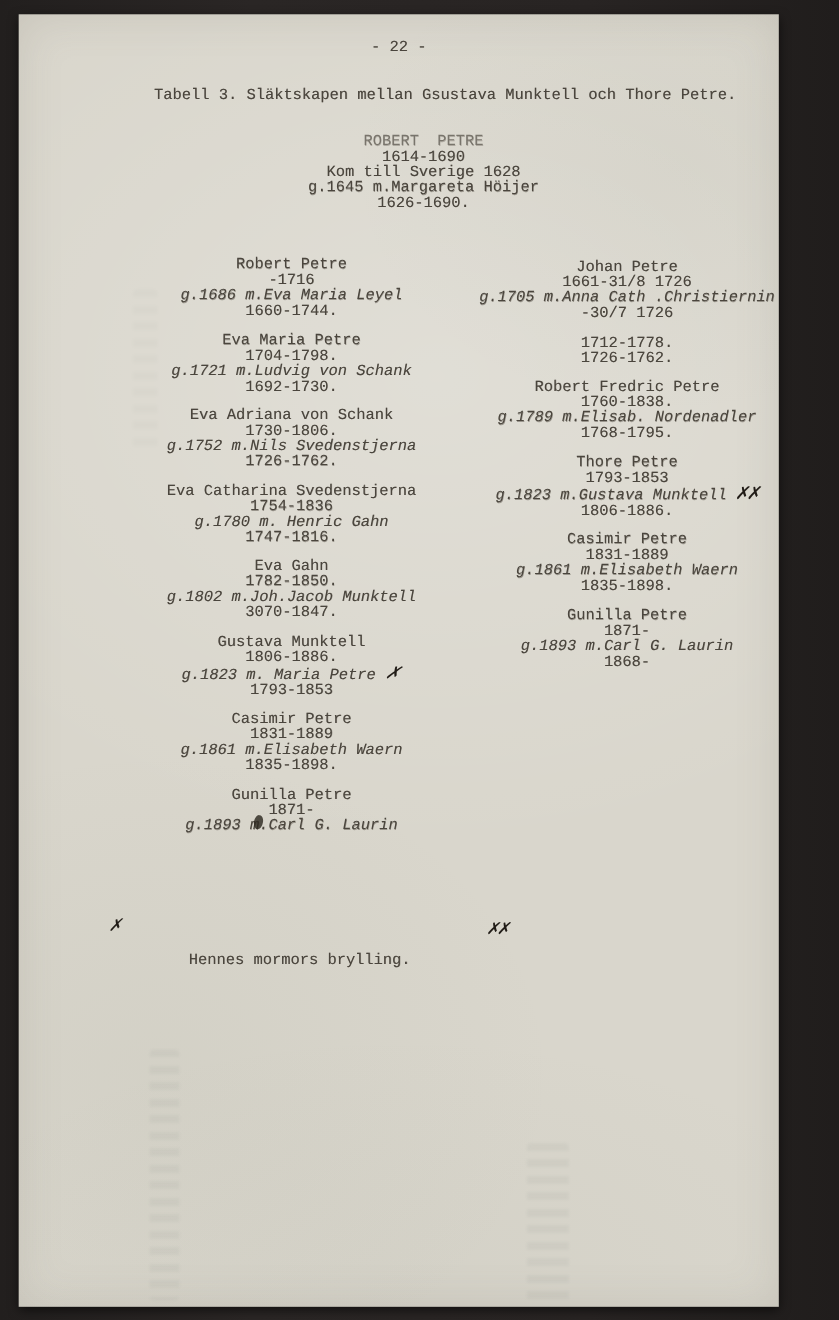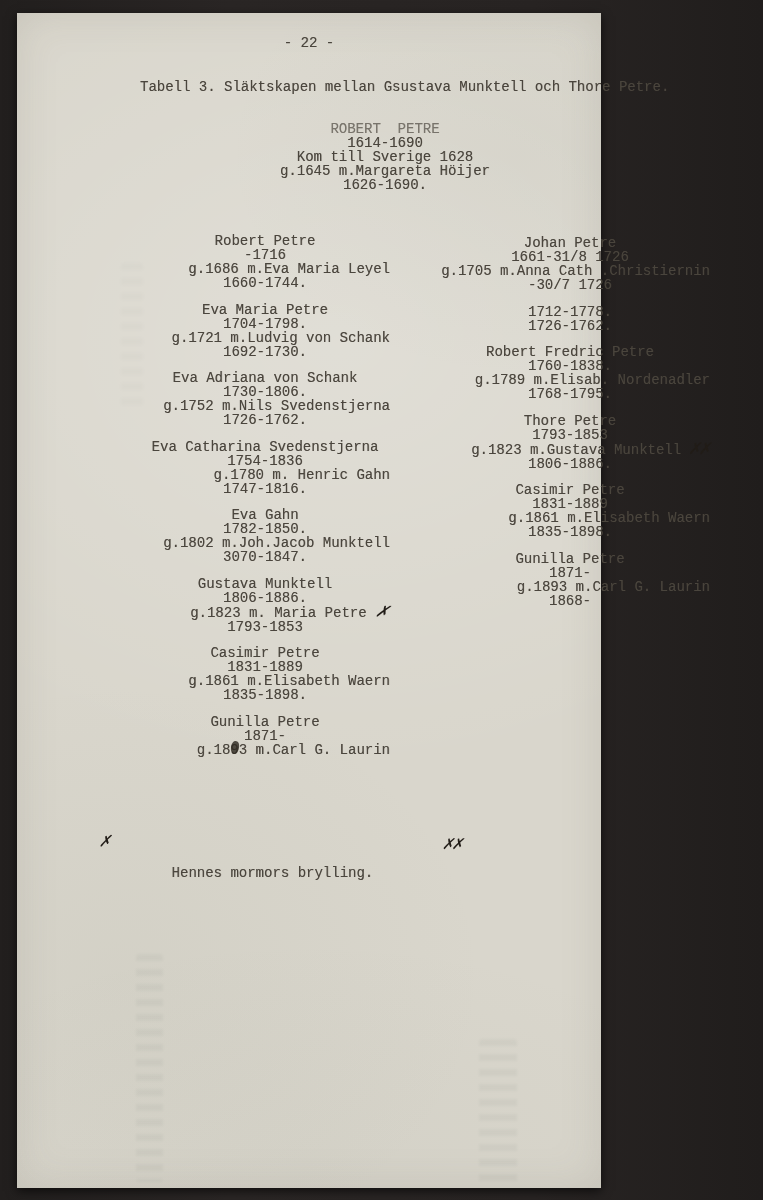"- 22 -" .paper { width: 584px -> 691px }
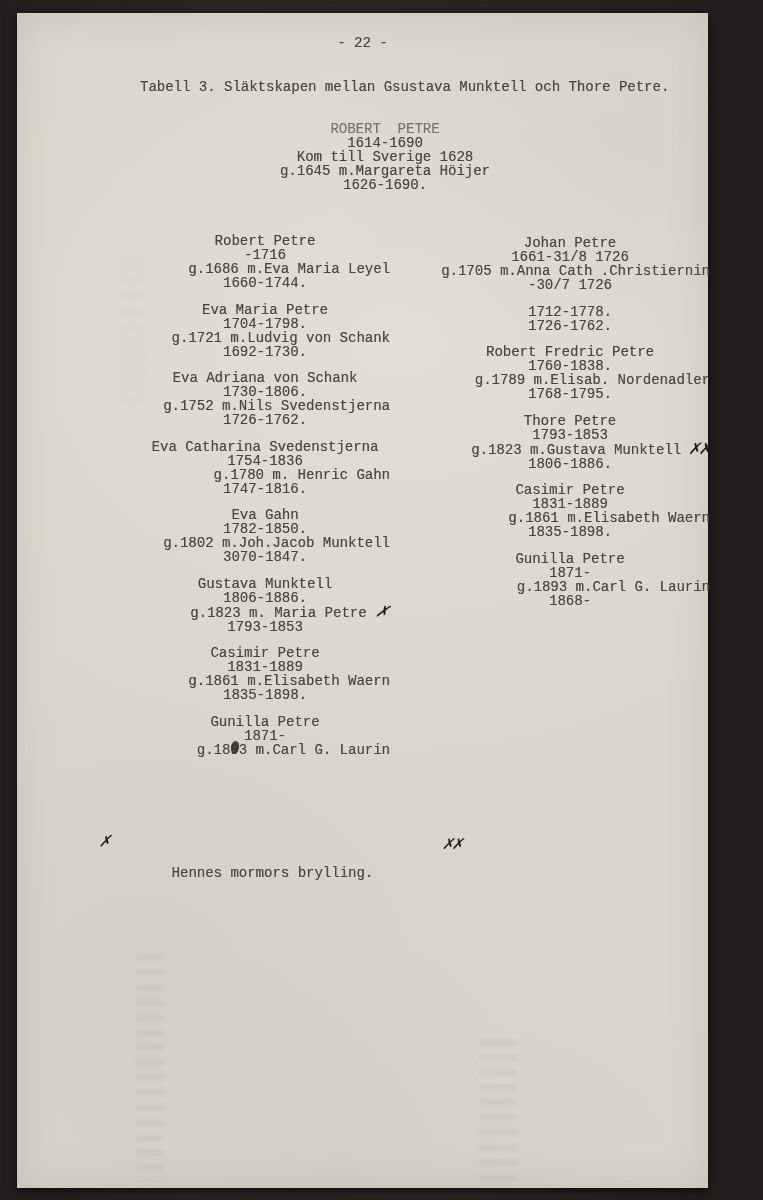"g.1686 m.Eva Maria Leyel" .mr { font-style: none -> italic; text-align: right -> center }
